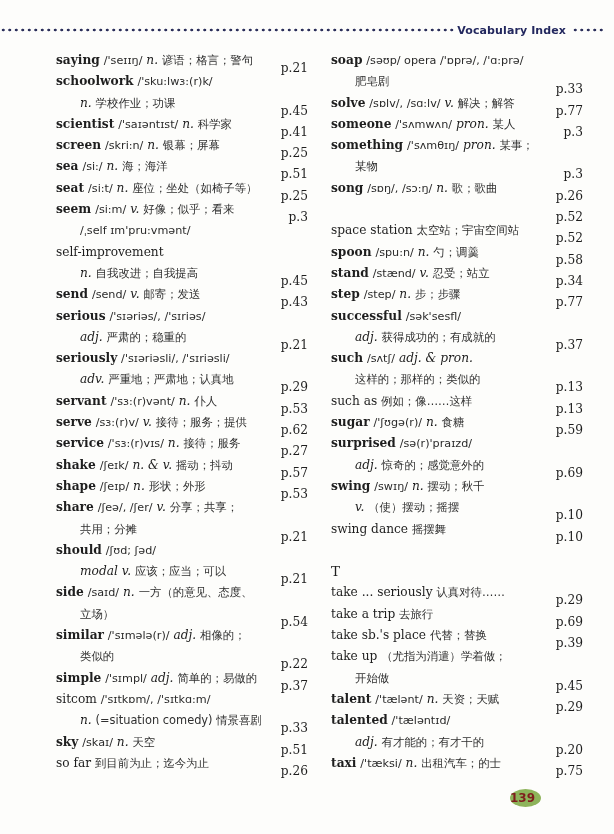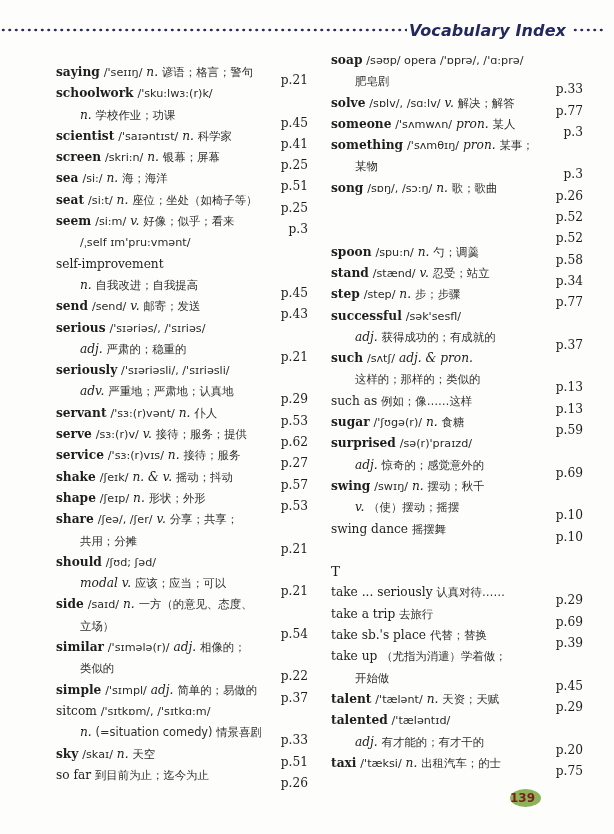"Vocabulary Index" .header-title { font-size: 16px -> 11px; font-style: italic -> none }
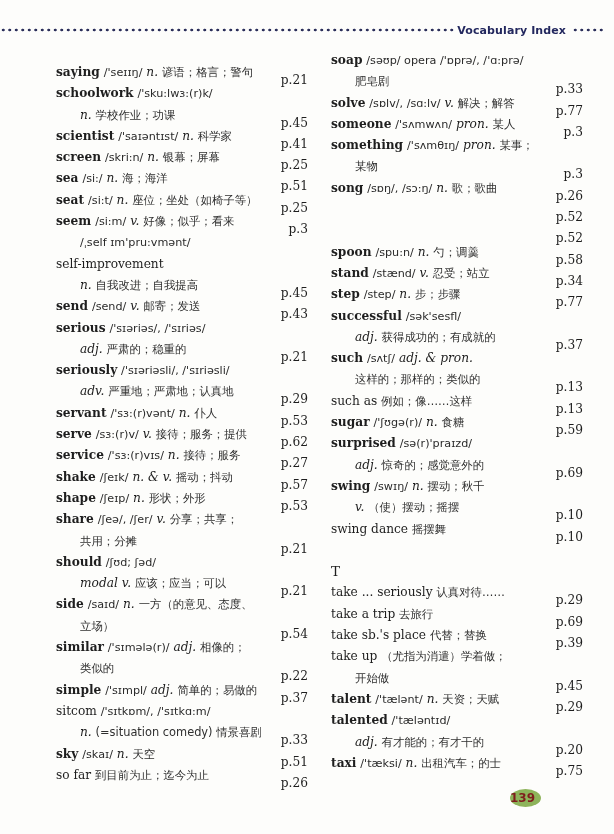"saying /'seɪɪŋ/ n. 谚语；格言；警句" .col.left { margin-top: 12px -> none }
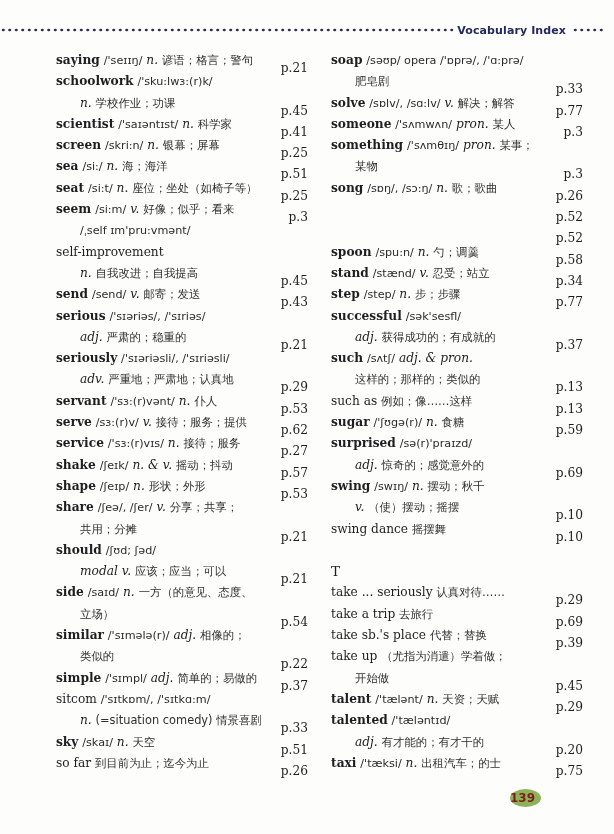"space station 太空站；宇宙空间站" span.text { html: none -> <span><span>space station</span> <span>太空站；宇宙空间站</span></span> }
